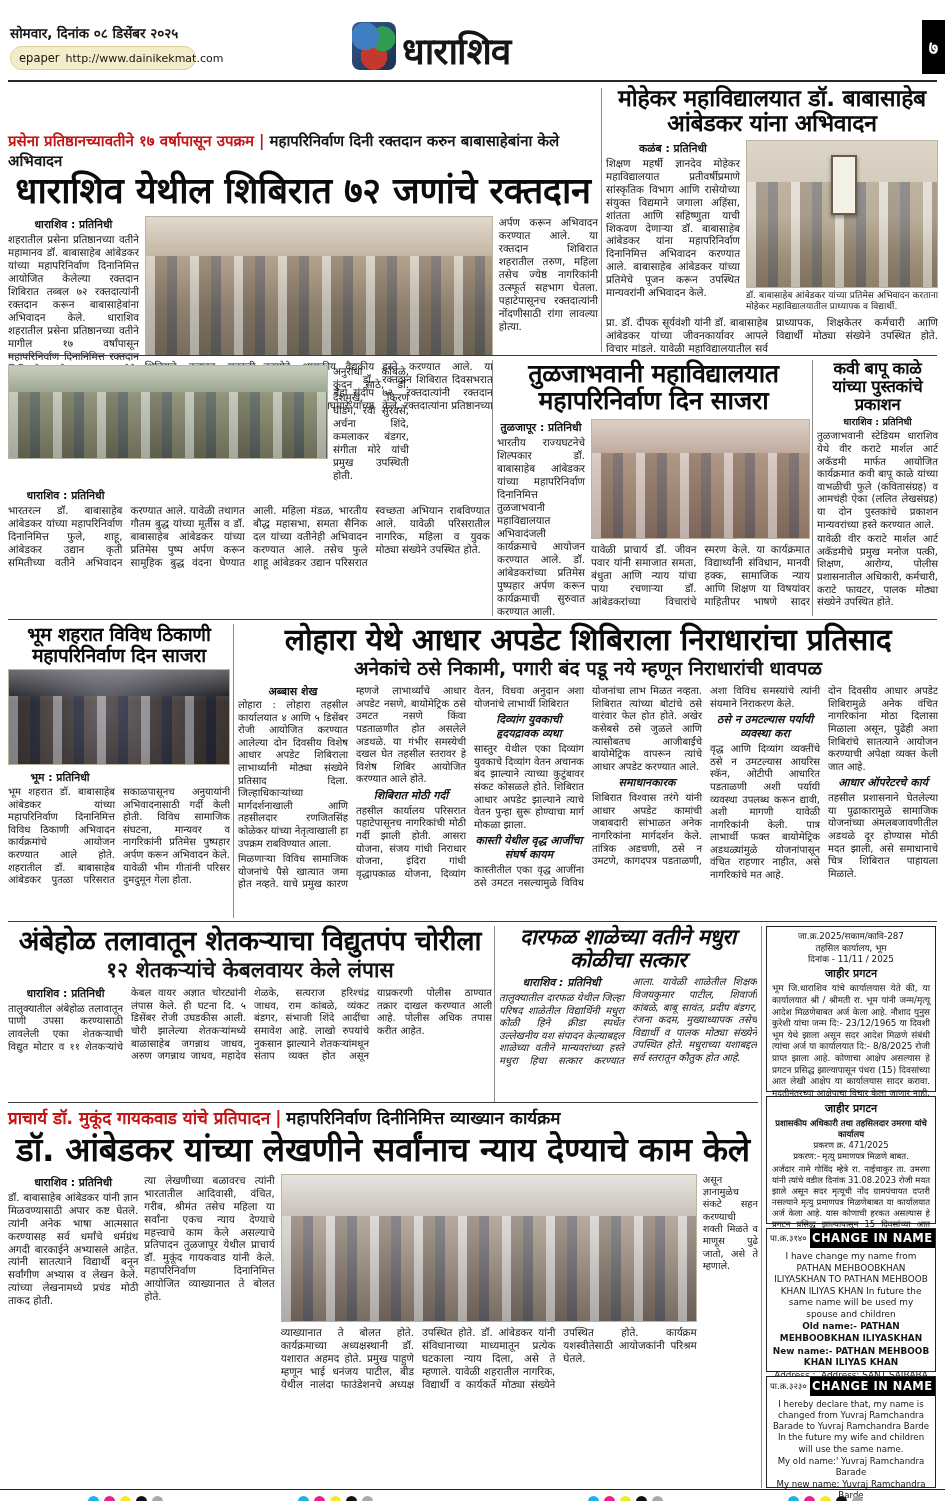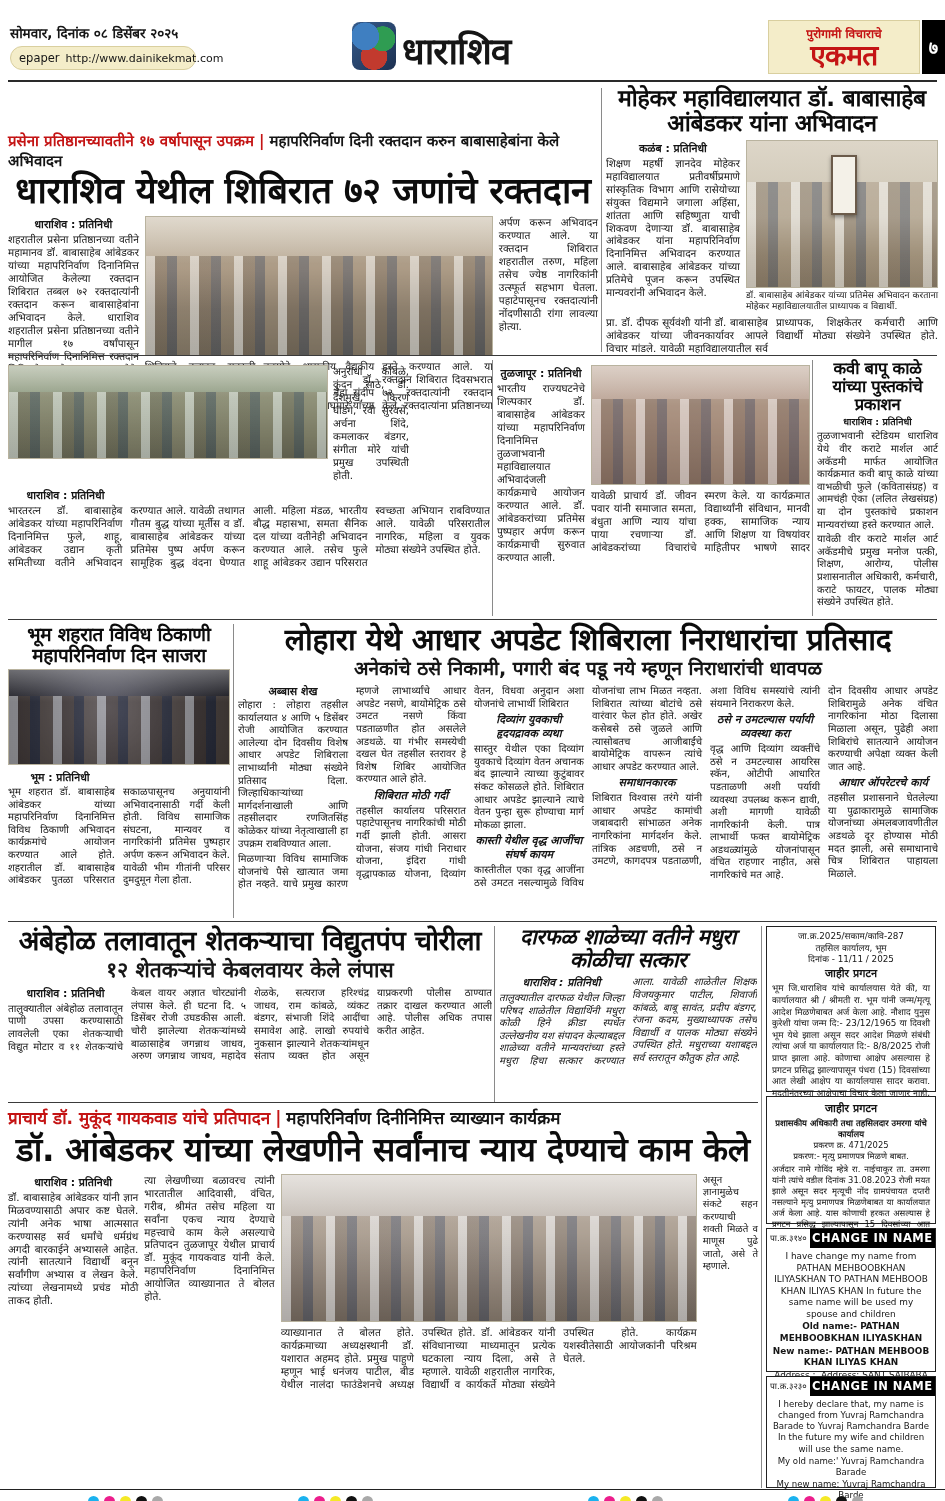"पुरोगामी विचाराचे" div.abs { html: <div> <div>पुरोगामी विचाराचे</div> <div>एकमत</div> </div> -> none }
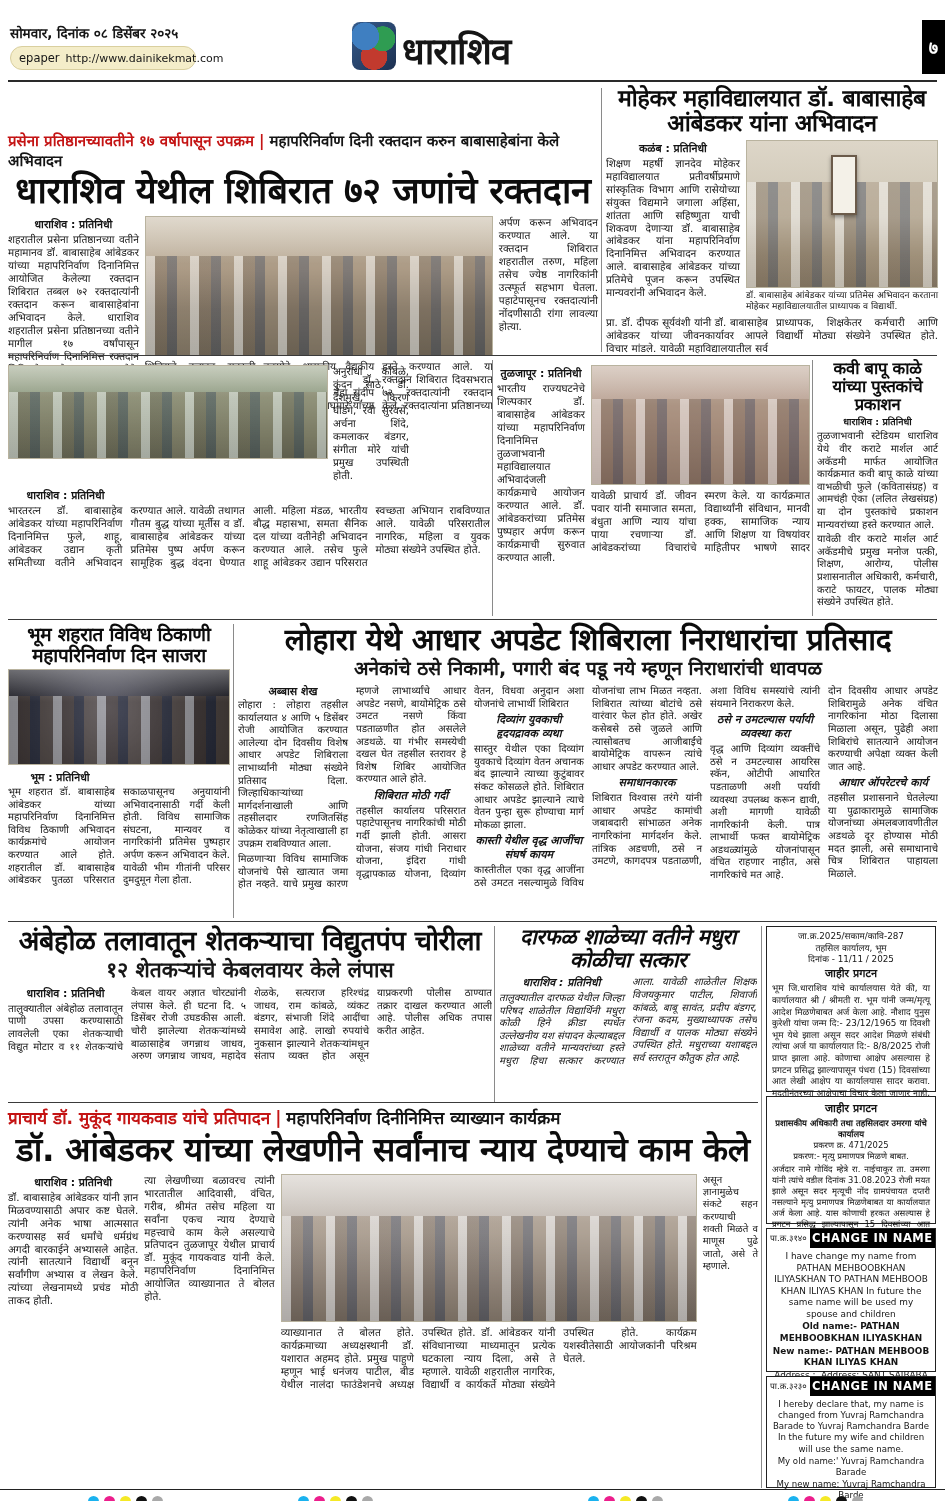"तुळजाभवानी महाविद्यालयात महापरिनिर्वाण" div.hl { html: none -> <div>तुळजाभवानी महाविद्यालयात महापरिनिर्वाण दिन साजरा</div> }
